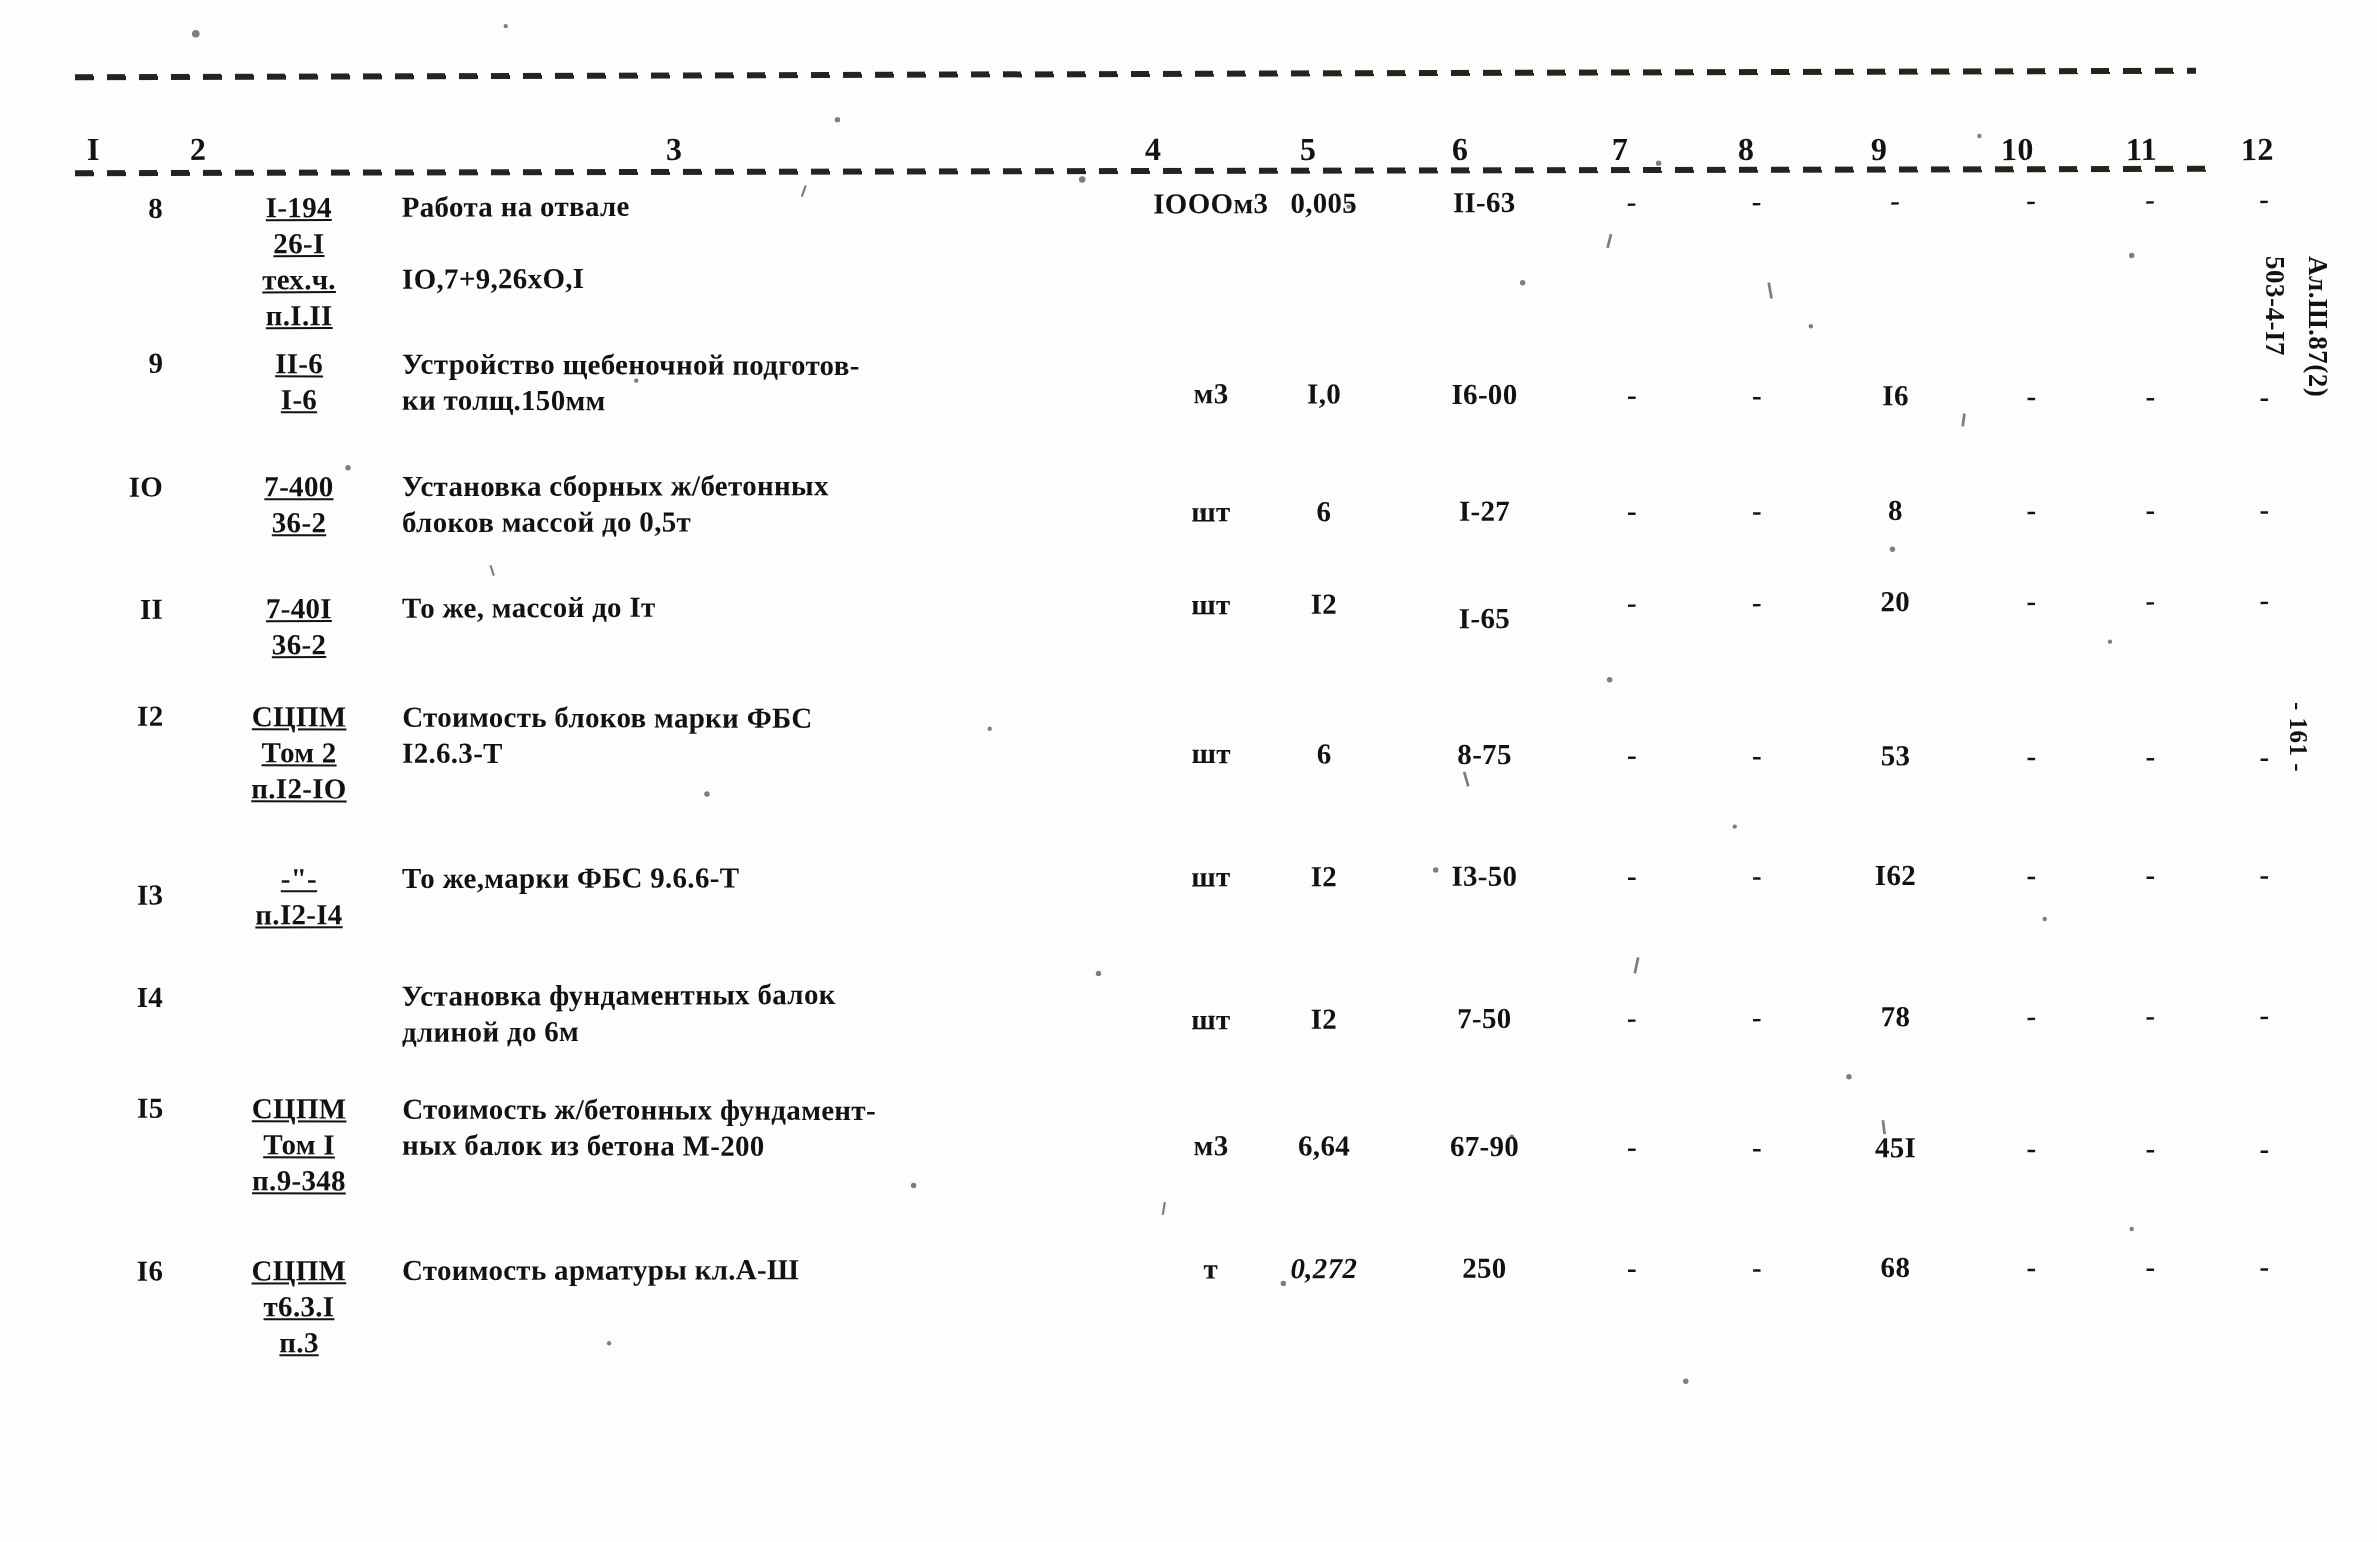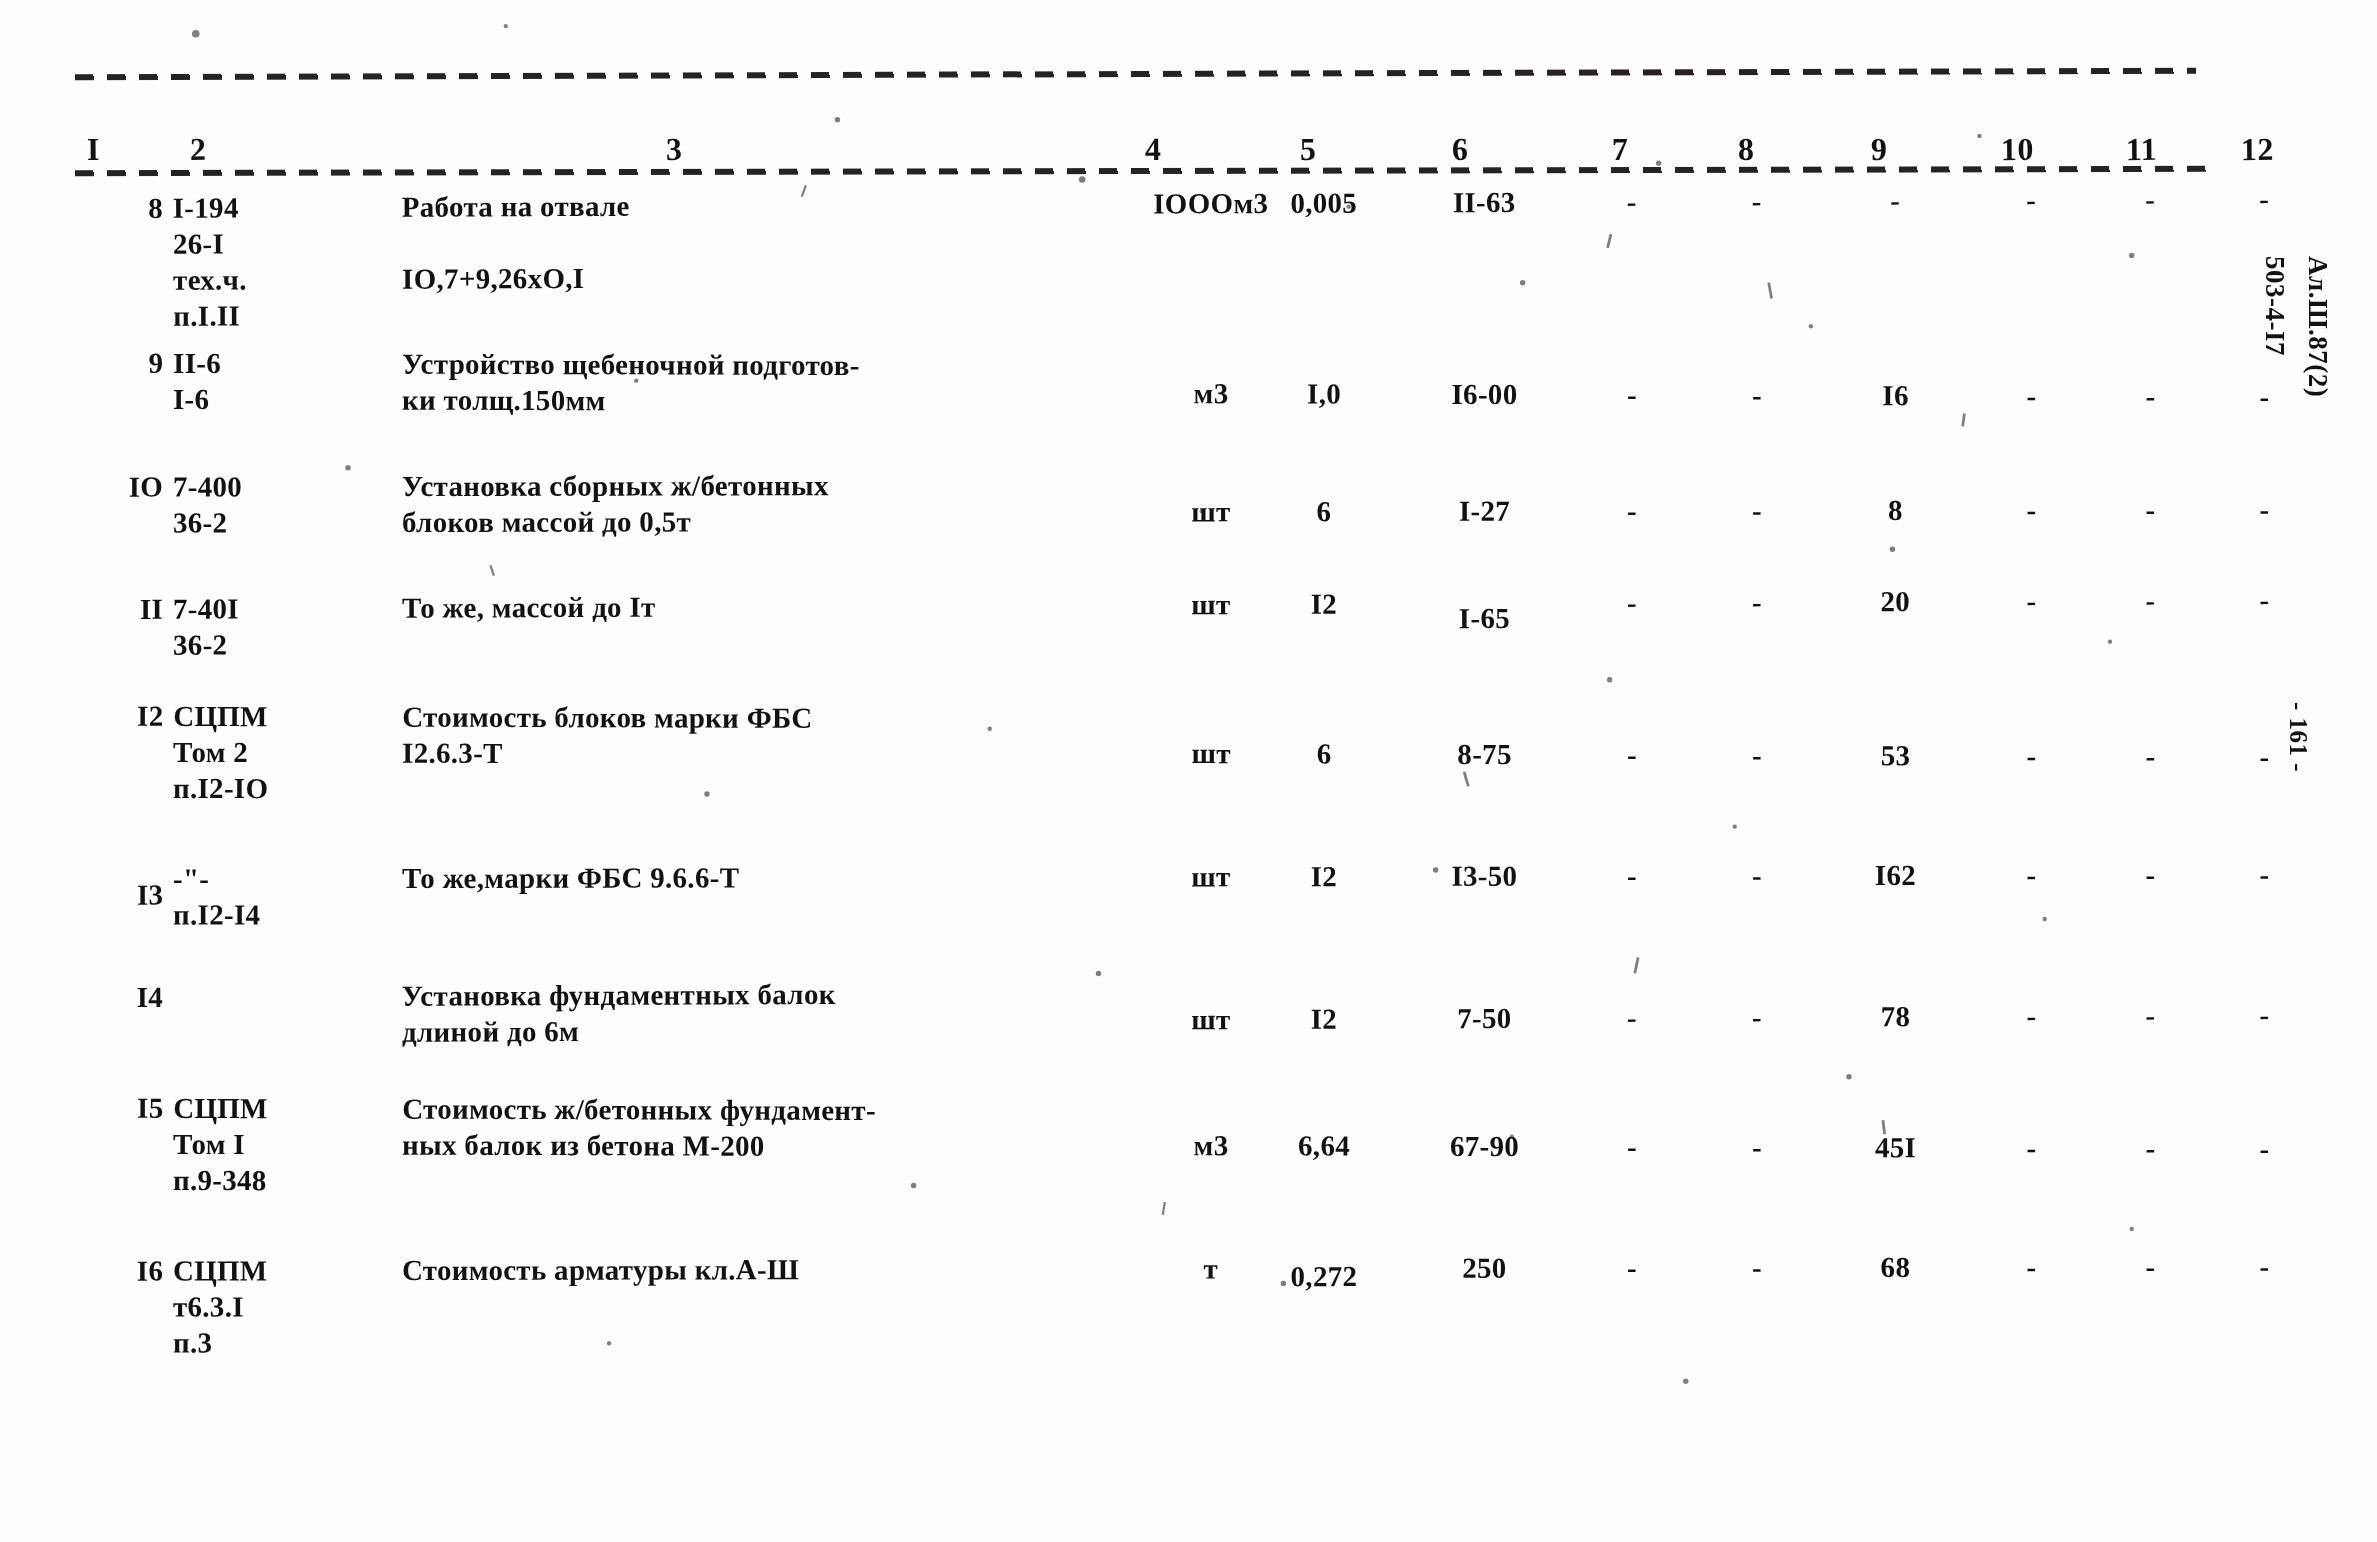"I-194" .c-code { left: 108px -> 128px; text-align: left -> center; text-decoration: none -> underline }
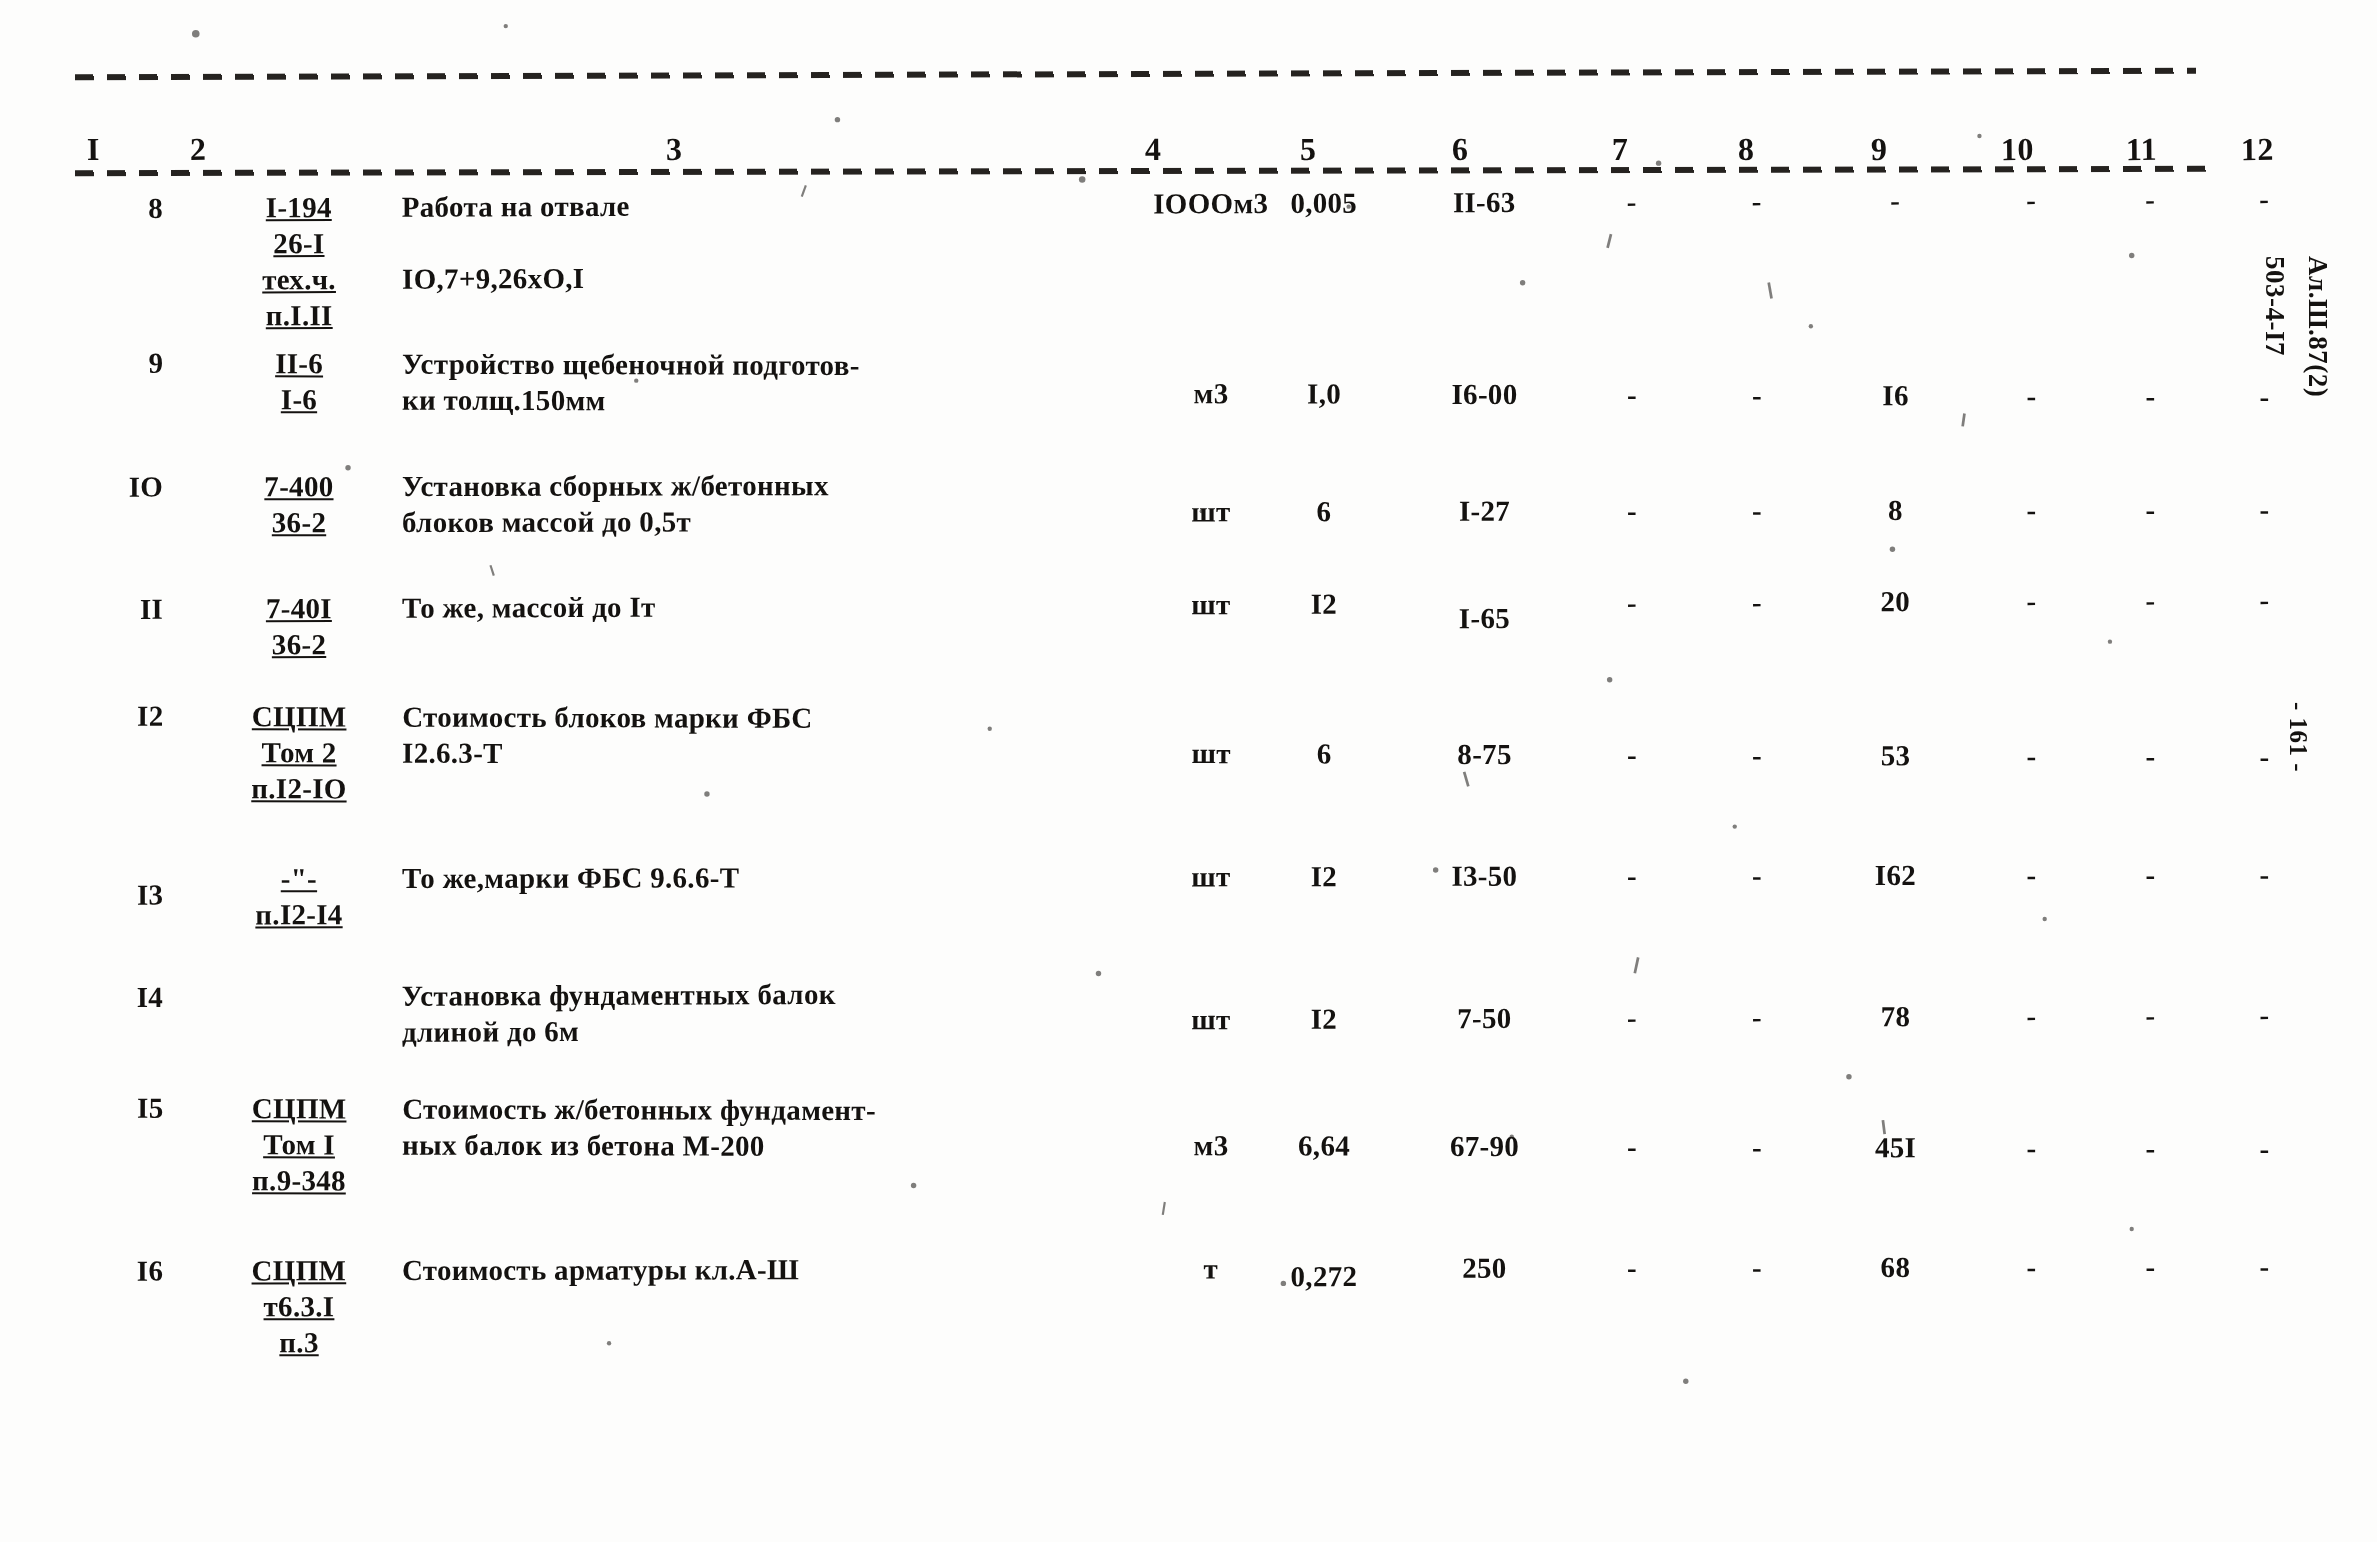"0,272" span.cell { font-style: none -> italic; top: 8px -> 0px }
